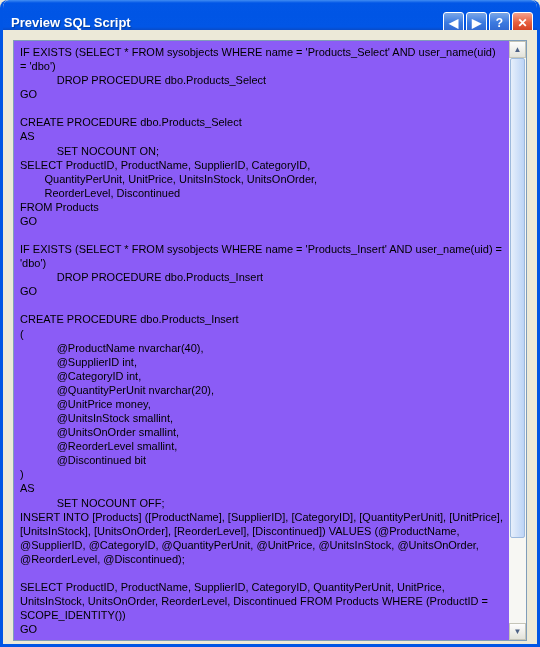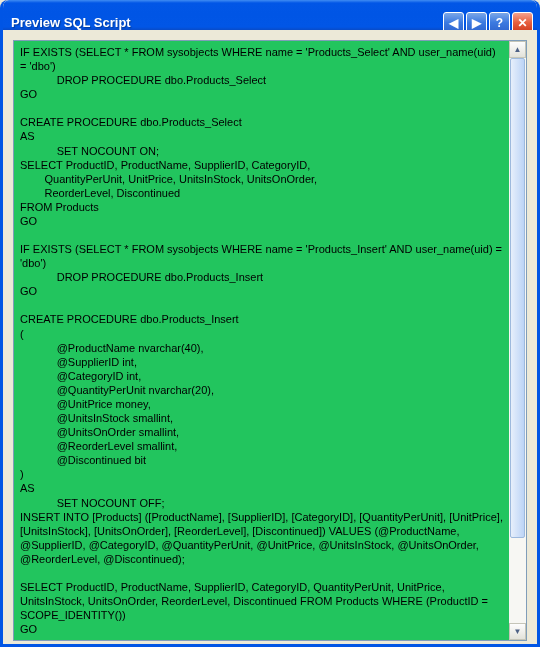"IF EXISTS (SELECT * FROM" .sql-wrap { background: #22c55e -> #8b5cf6 }
